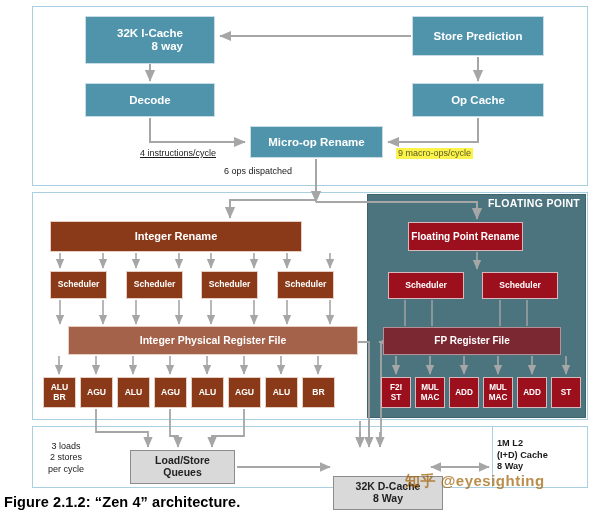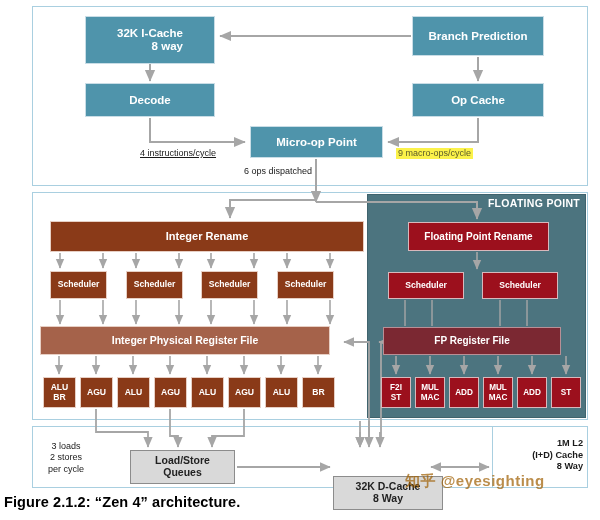"Branch Prediction" div.box { text: Branch -> Store }
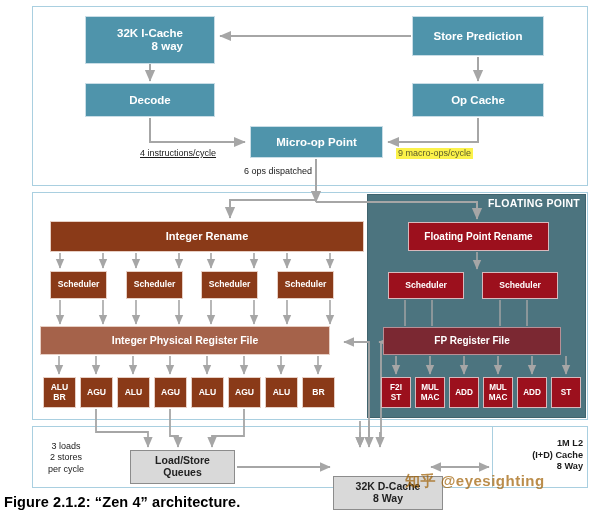"Micro-op Point" div.box { text: Point -> Rename }
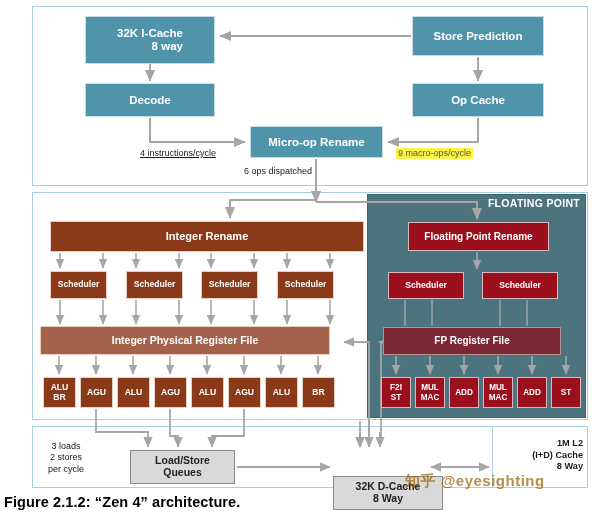"6 ops dispatched" #lbl-6ops { margin-left: 20px -> none }
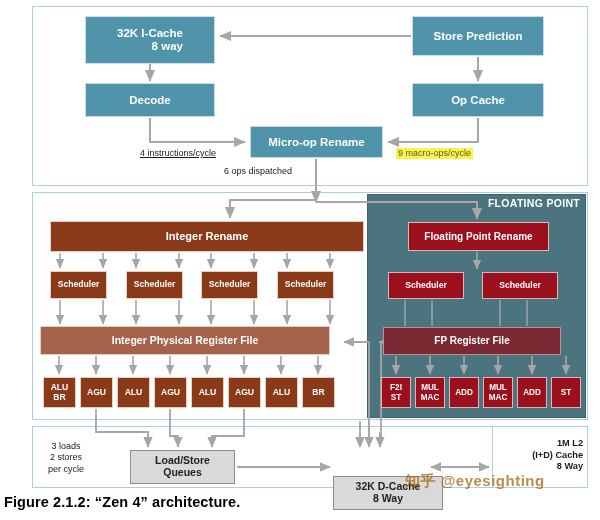"Integer Rename" #int-rename { width: 314px -> 252px }
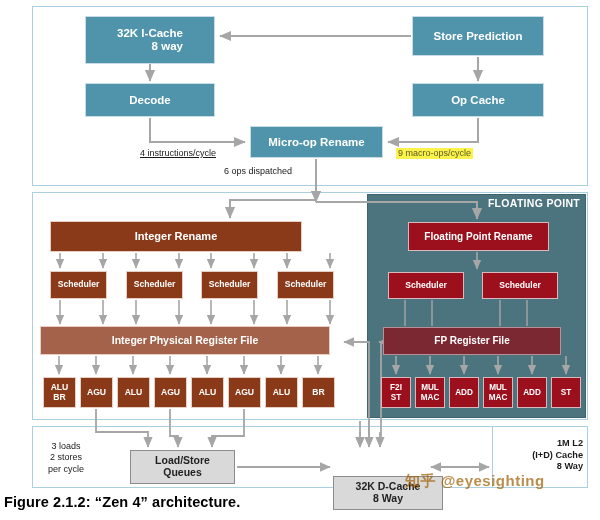"Floating Point Rename" #fp-rename { width: 141px -> 115px }
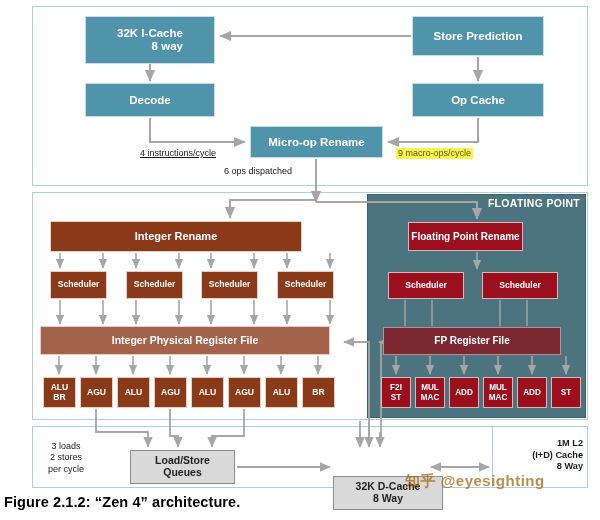"Integer Physical Register File" #int-prf { left: 40px -> 68px }
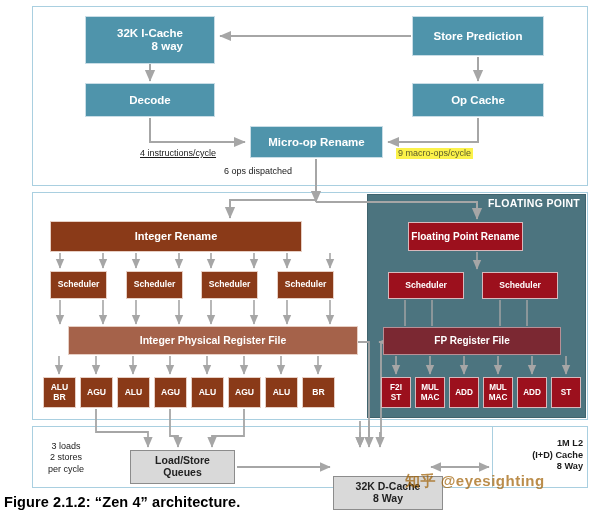"1M L2" #lbl-l2 { text-align: right -> left }
